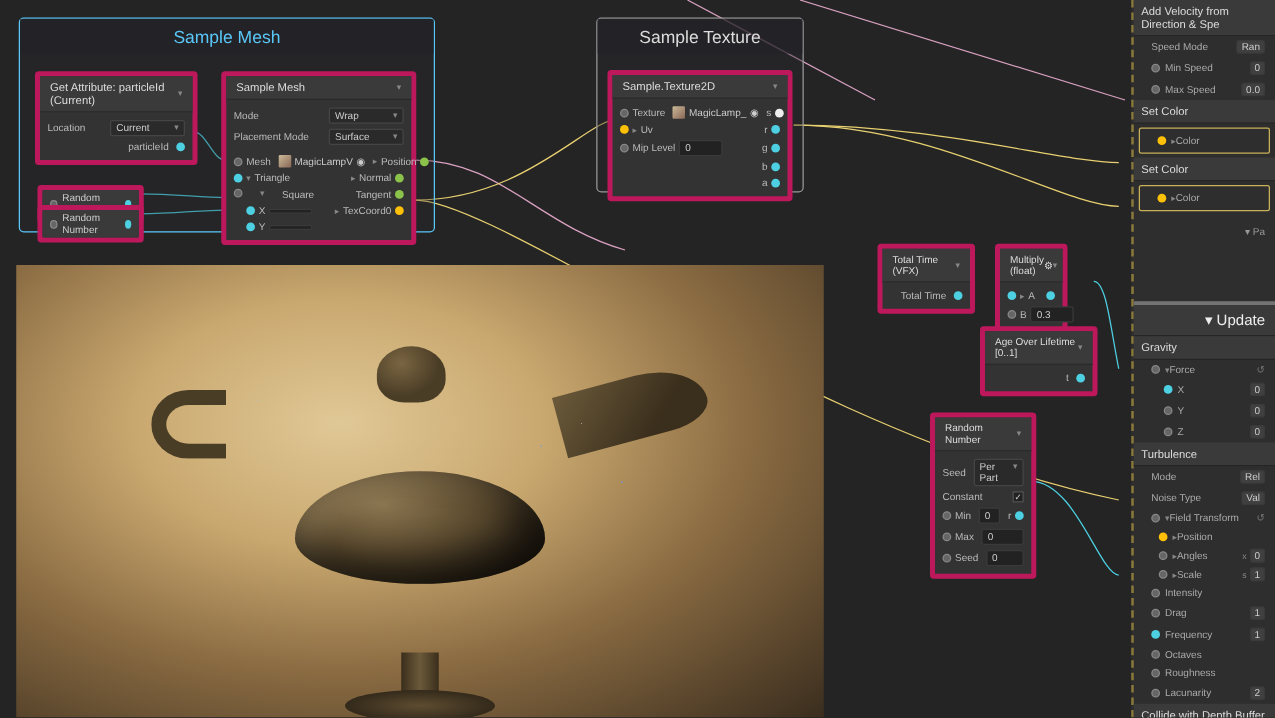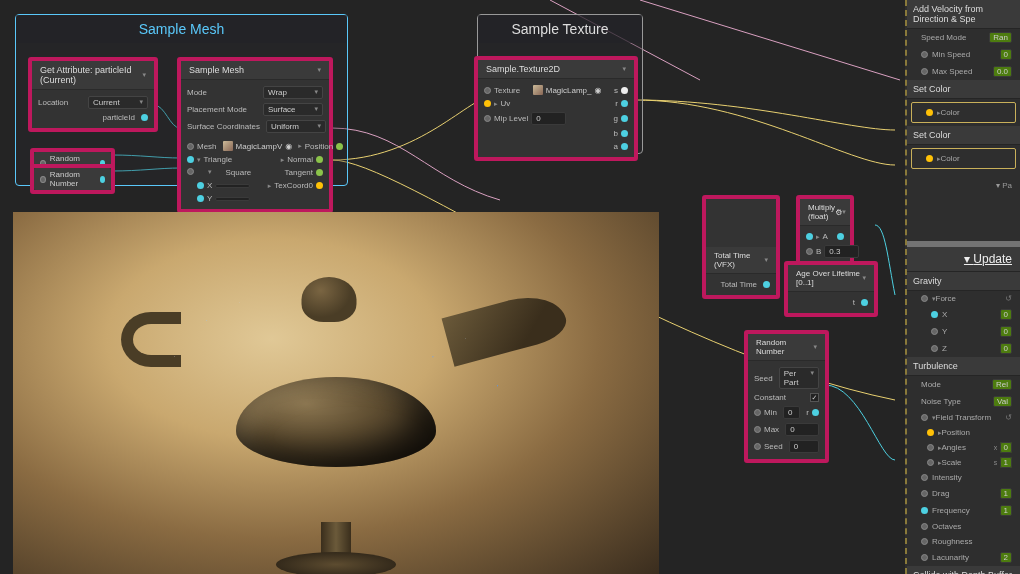"Ran" .panel-val { background: #4d7c0f -> #404040 }
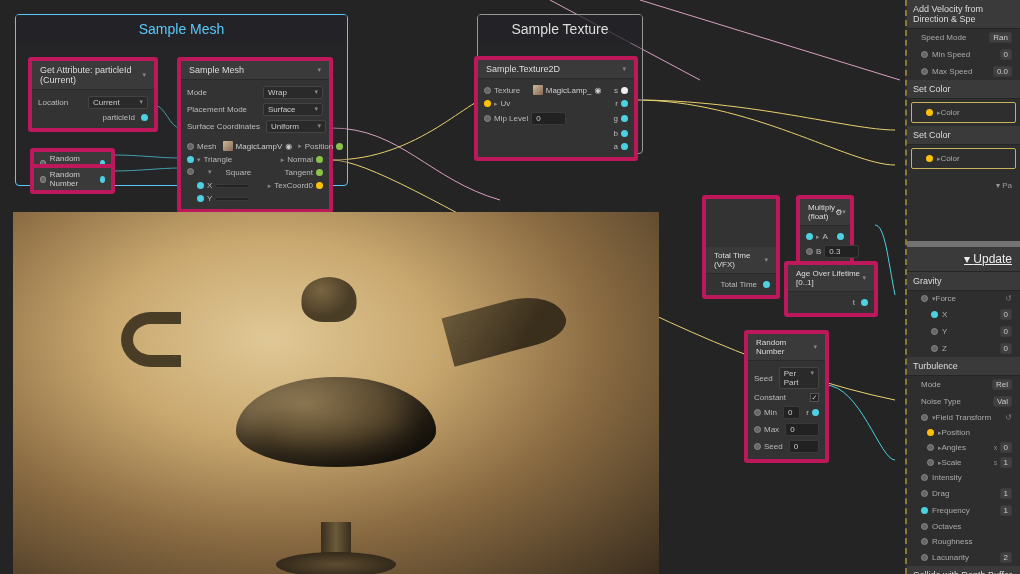"Sample.Texture2D" div.node { left: 474px -> 486px; width: 164px -> 148px }
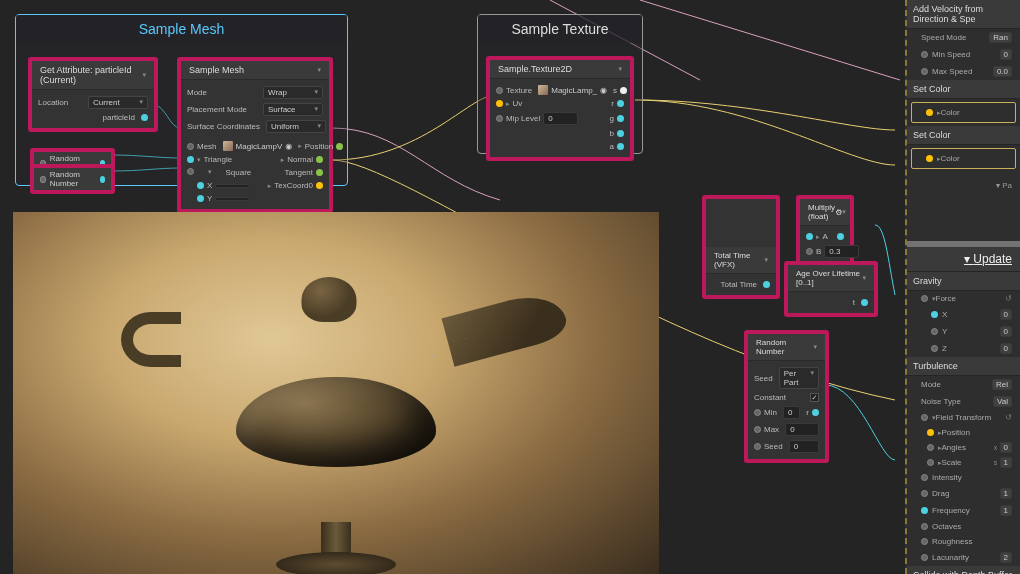"Surface Coordinates" div.row { html: <div> <span>Surface Coordinates</span> <span> <span>Uniform</span> <span>▾</span> </span> </div> -> none }
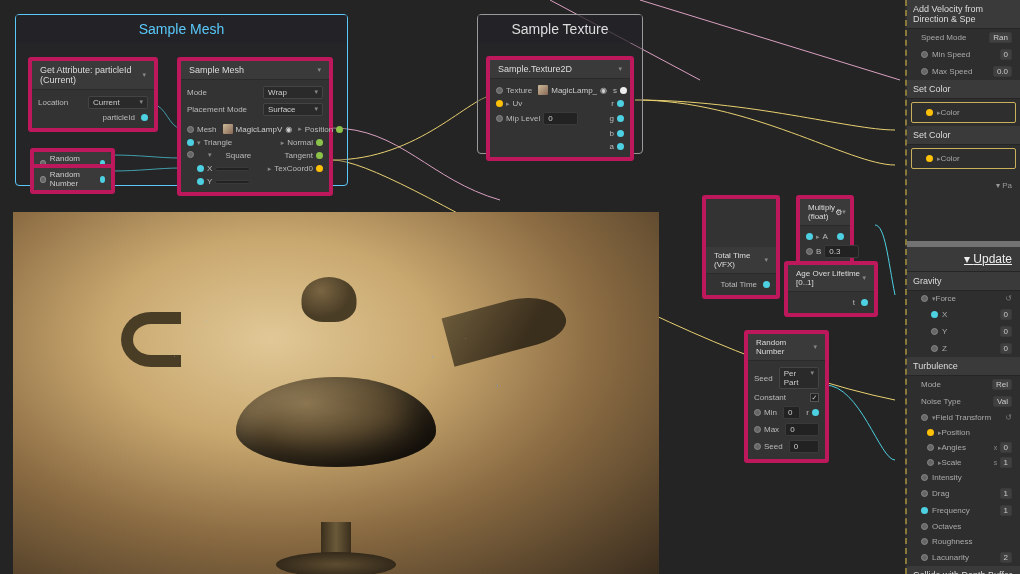"Total Time (VFX)" div.node-header { margin-top: 48px -> none }
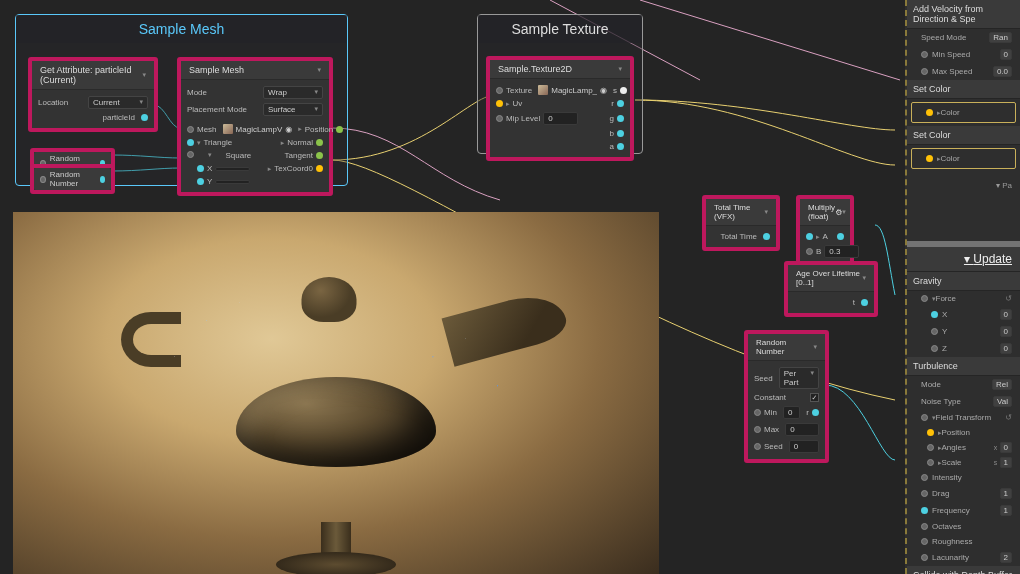"▾ Update" .update-header { border-top: 6px solid #737373 -> 3px solid #737373; text-decoration: underline -> none }
